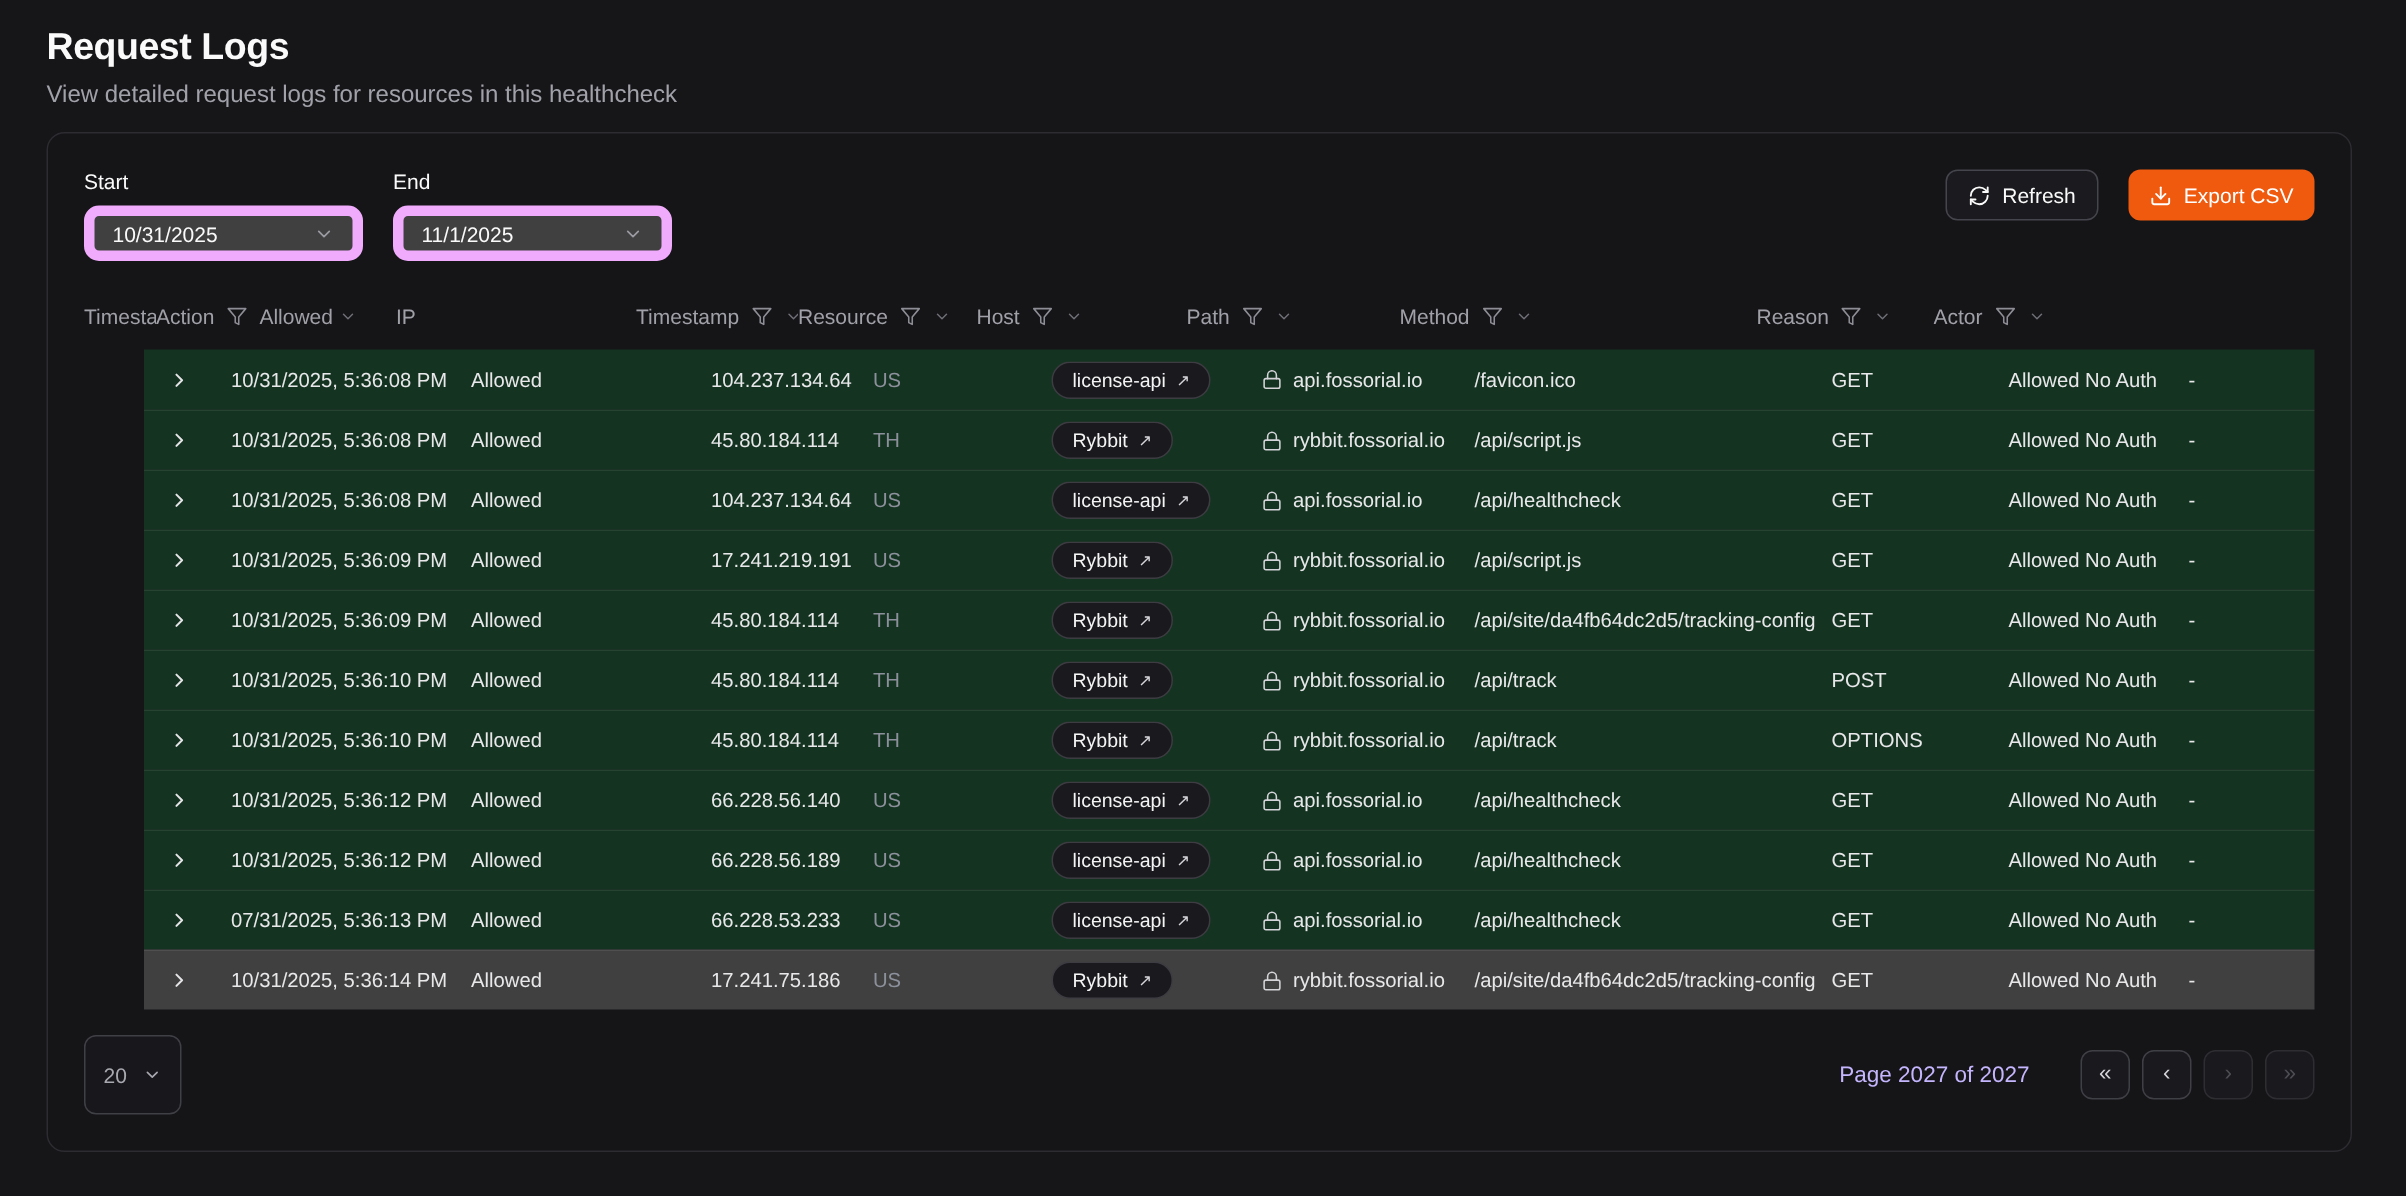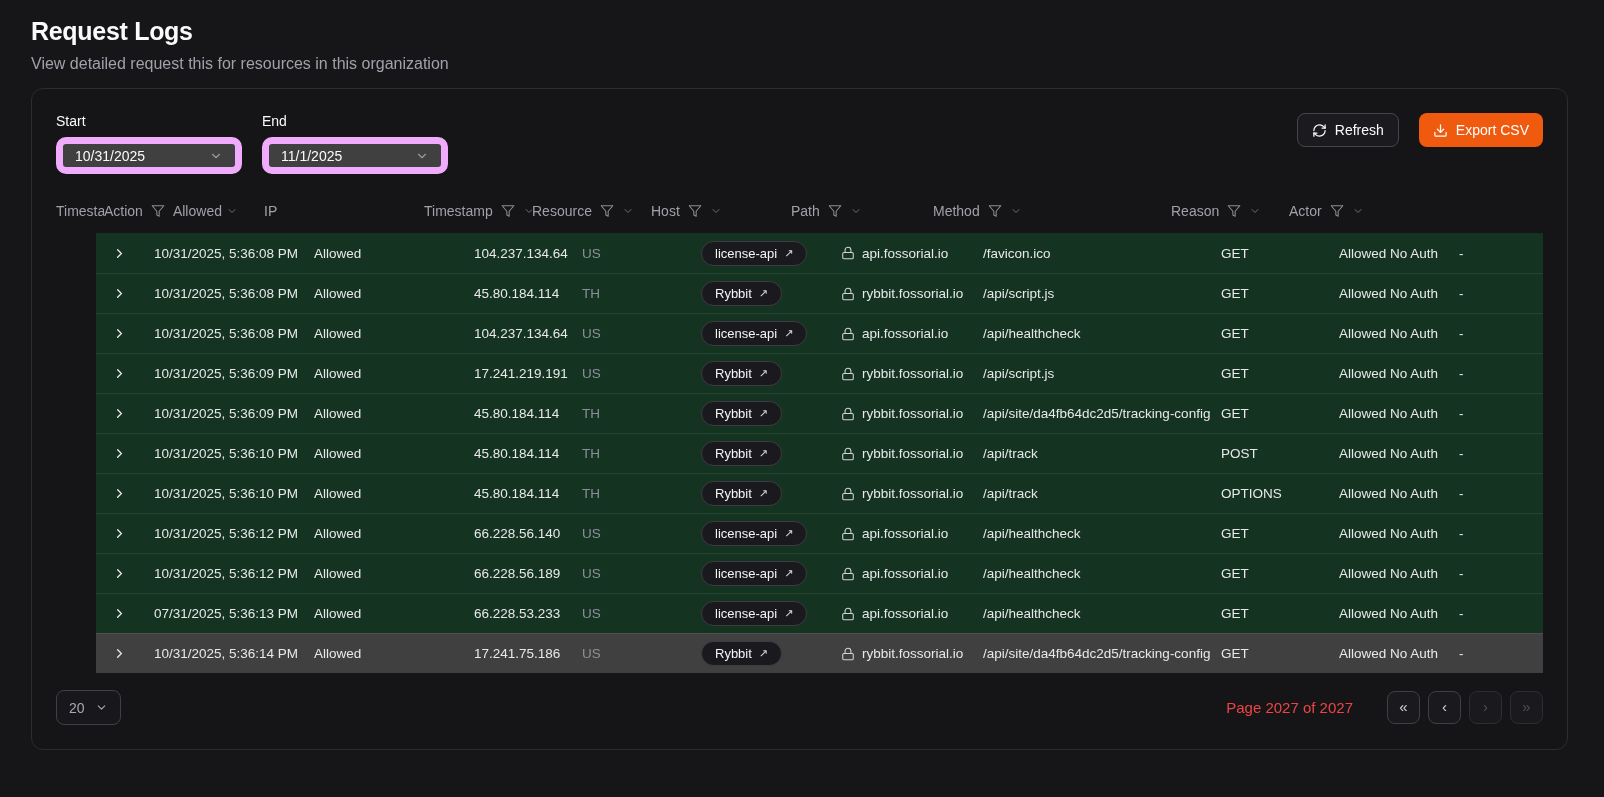"View detailed request this for" p.page-subtitle { text: this for resources in this organization -> logs for resources in this healthcheck }
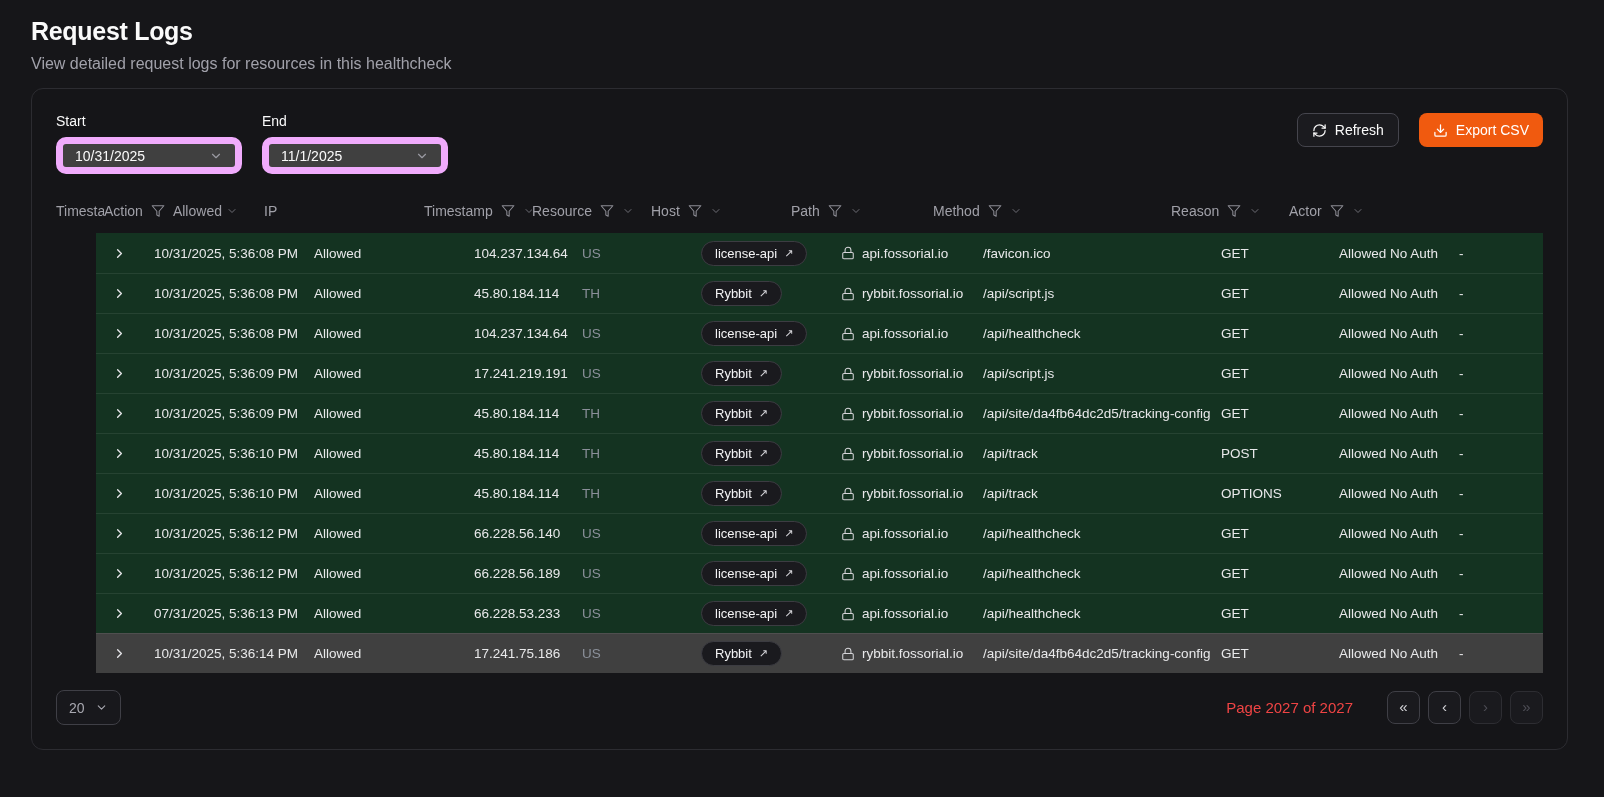"20" .page-size { height: 35px -> 53px }
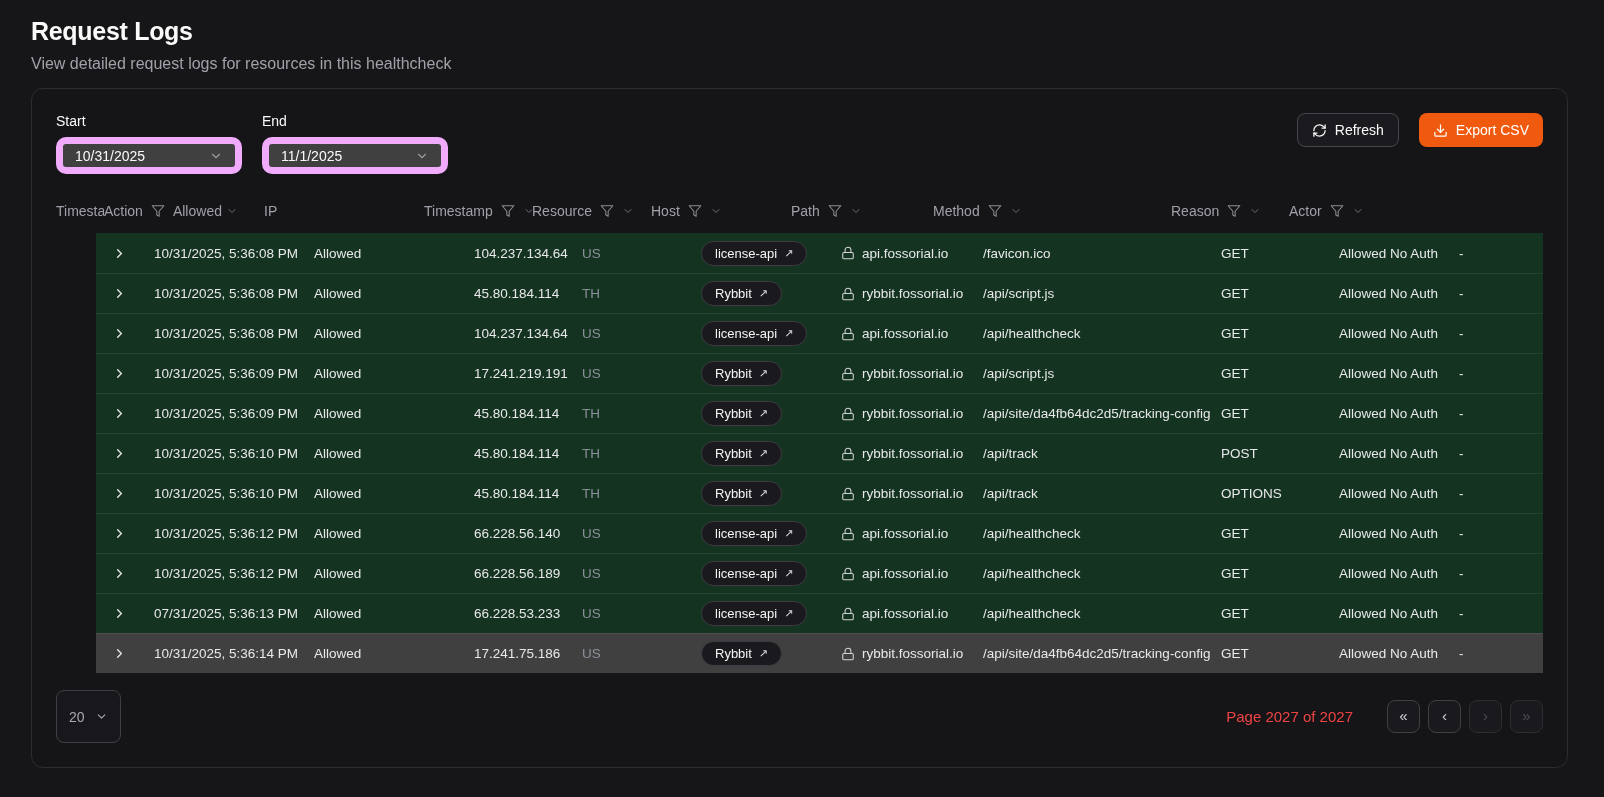"Page 2027 of 2027" .page-label { color: #ef4444 -> #c4b5fd }
